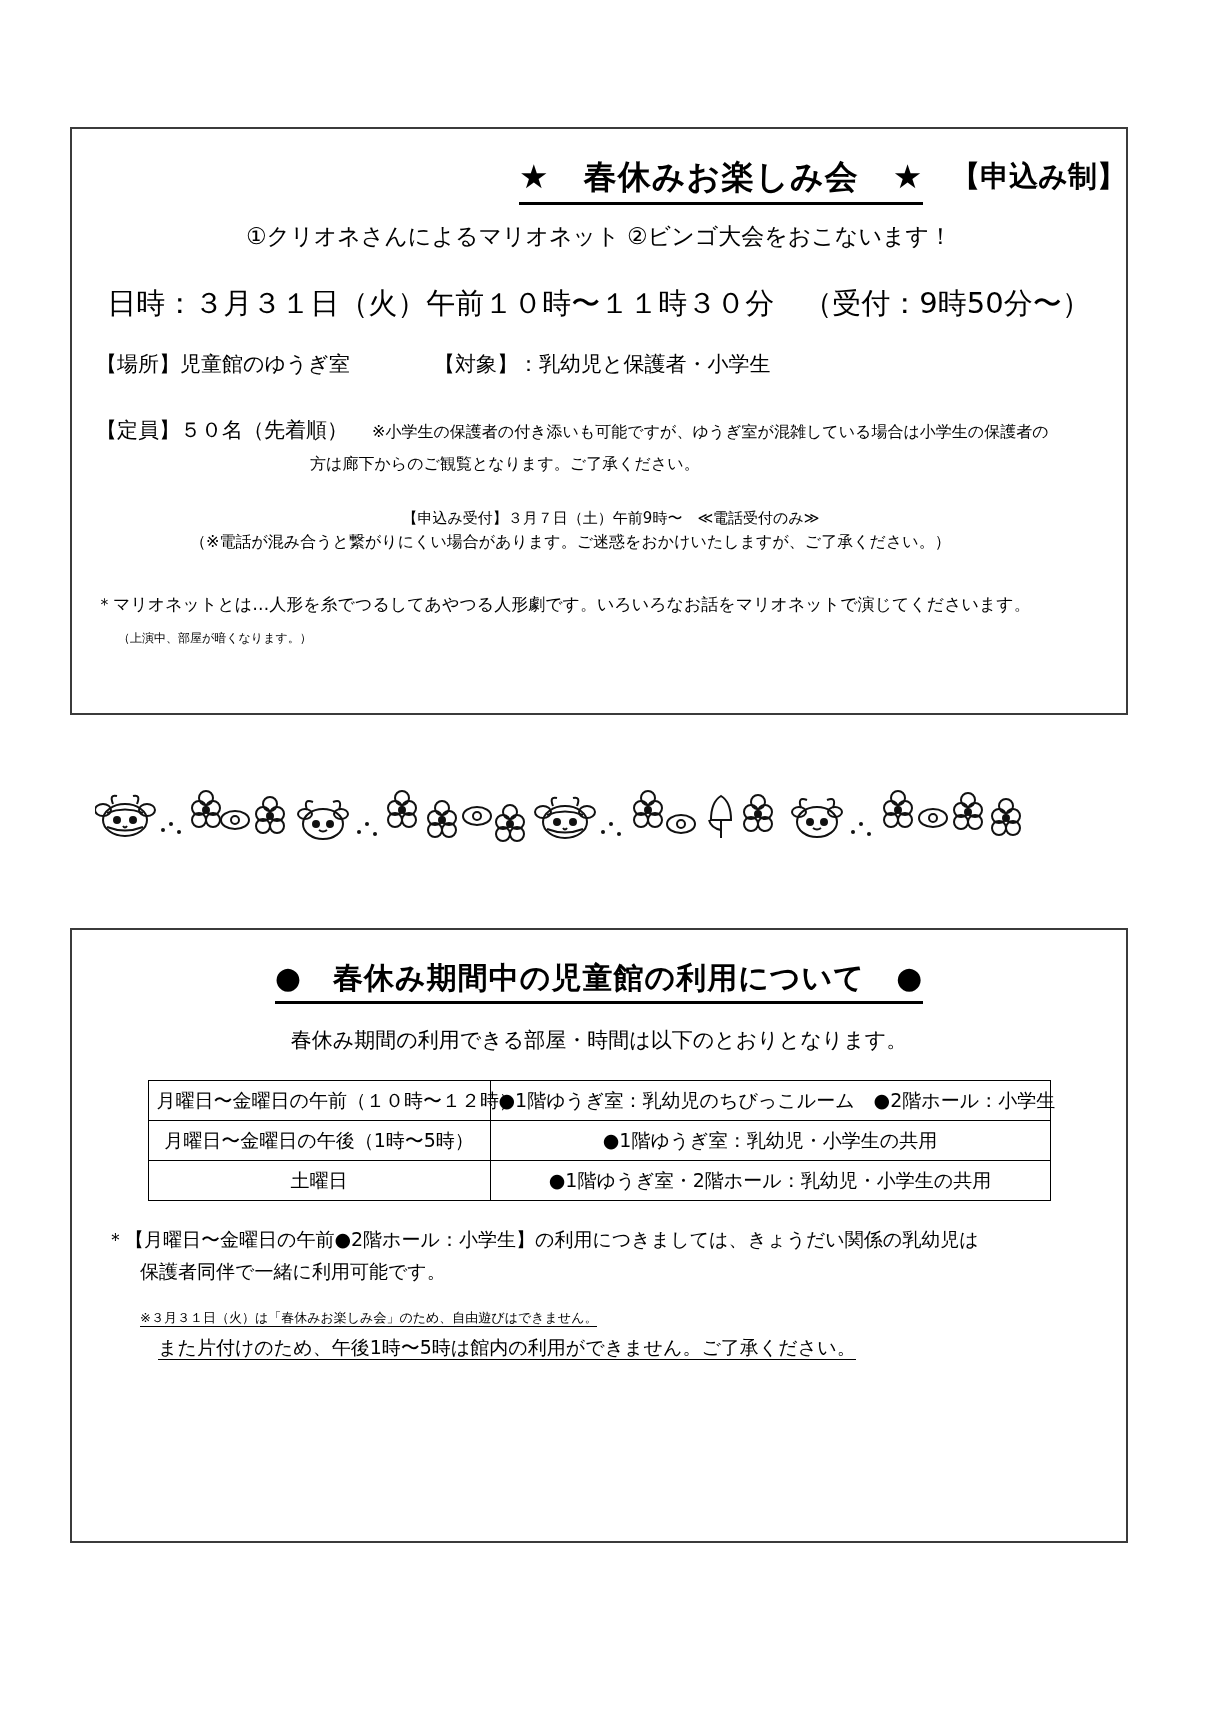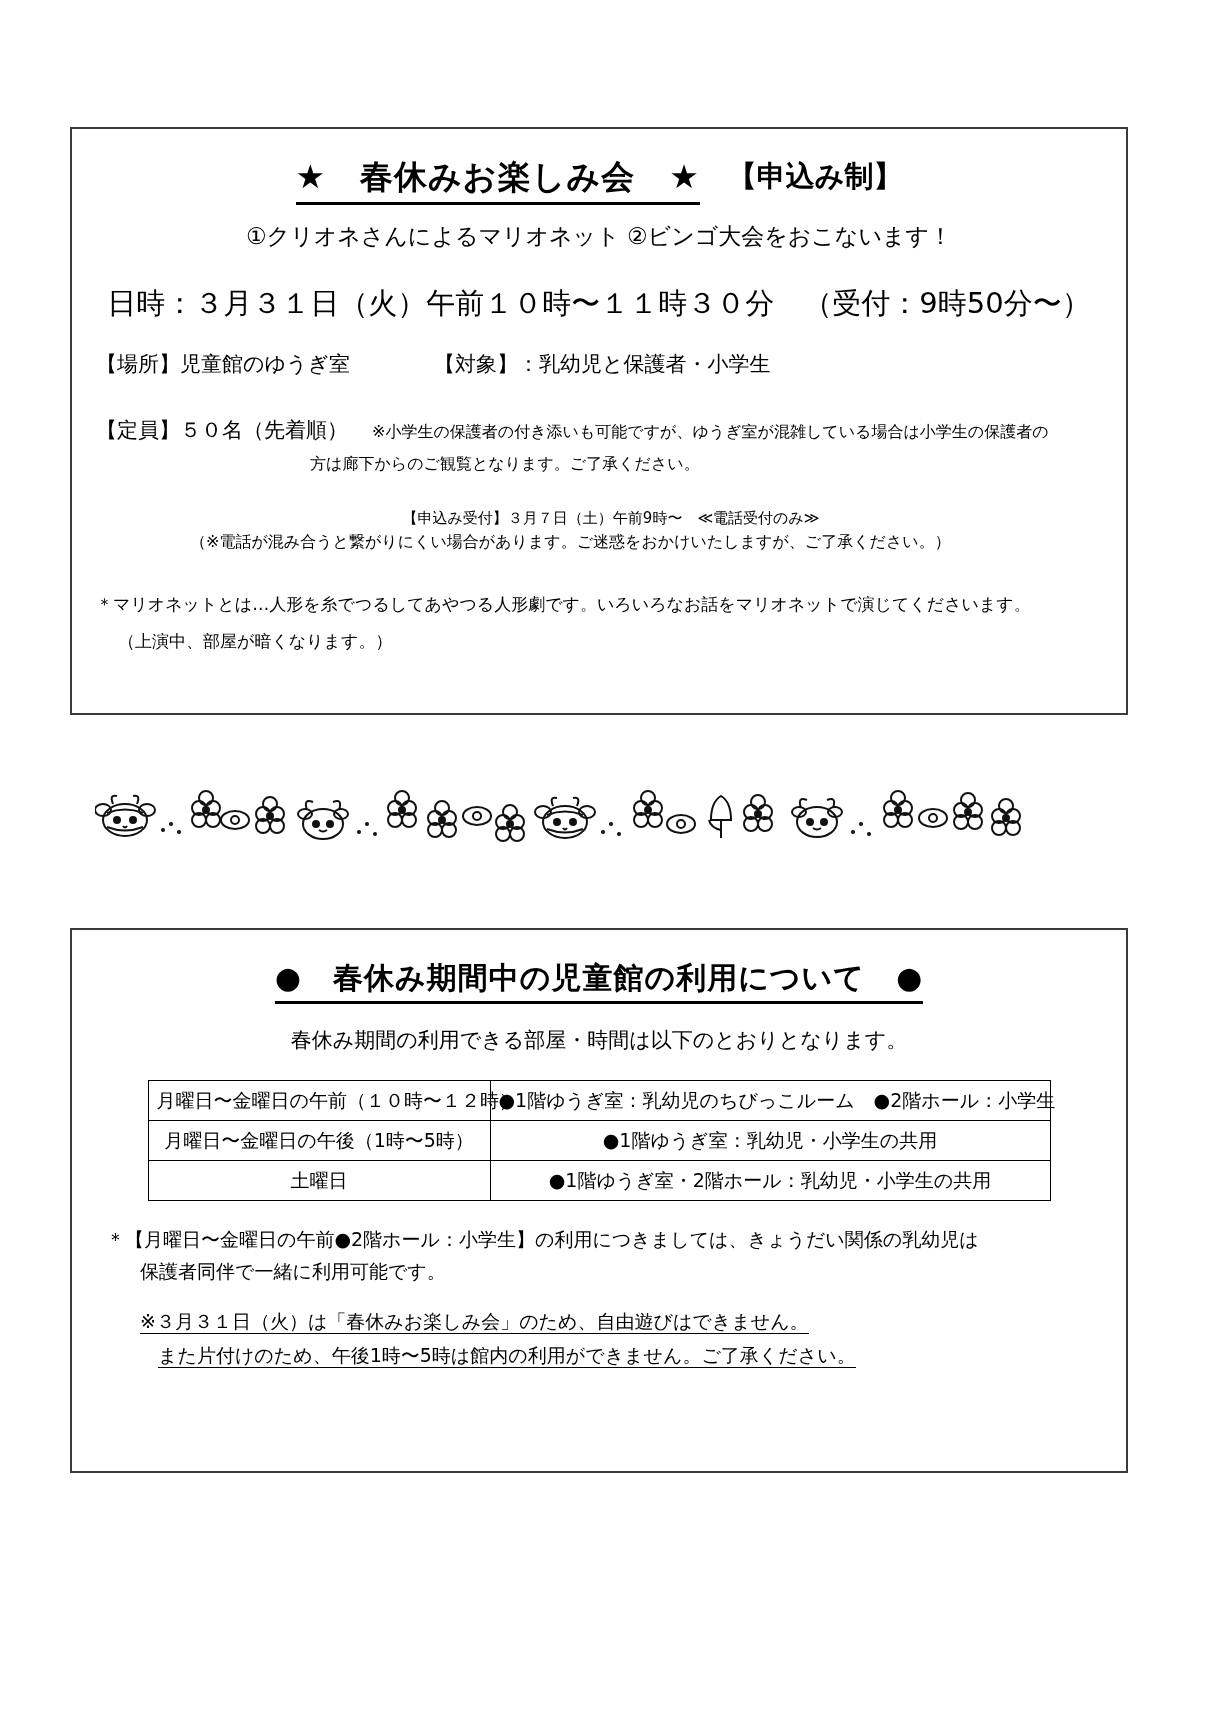"★ 春休みお楽しみ会 ★ 【申込み制】" .title-row { text-align: center -> right }
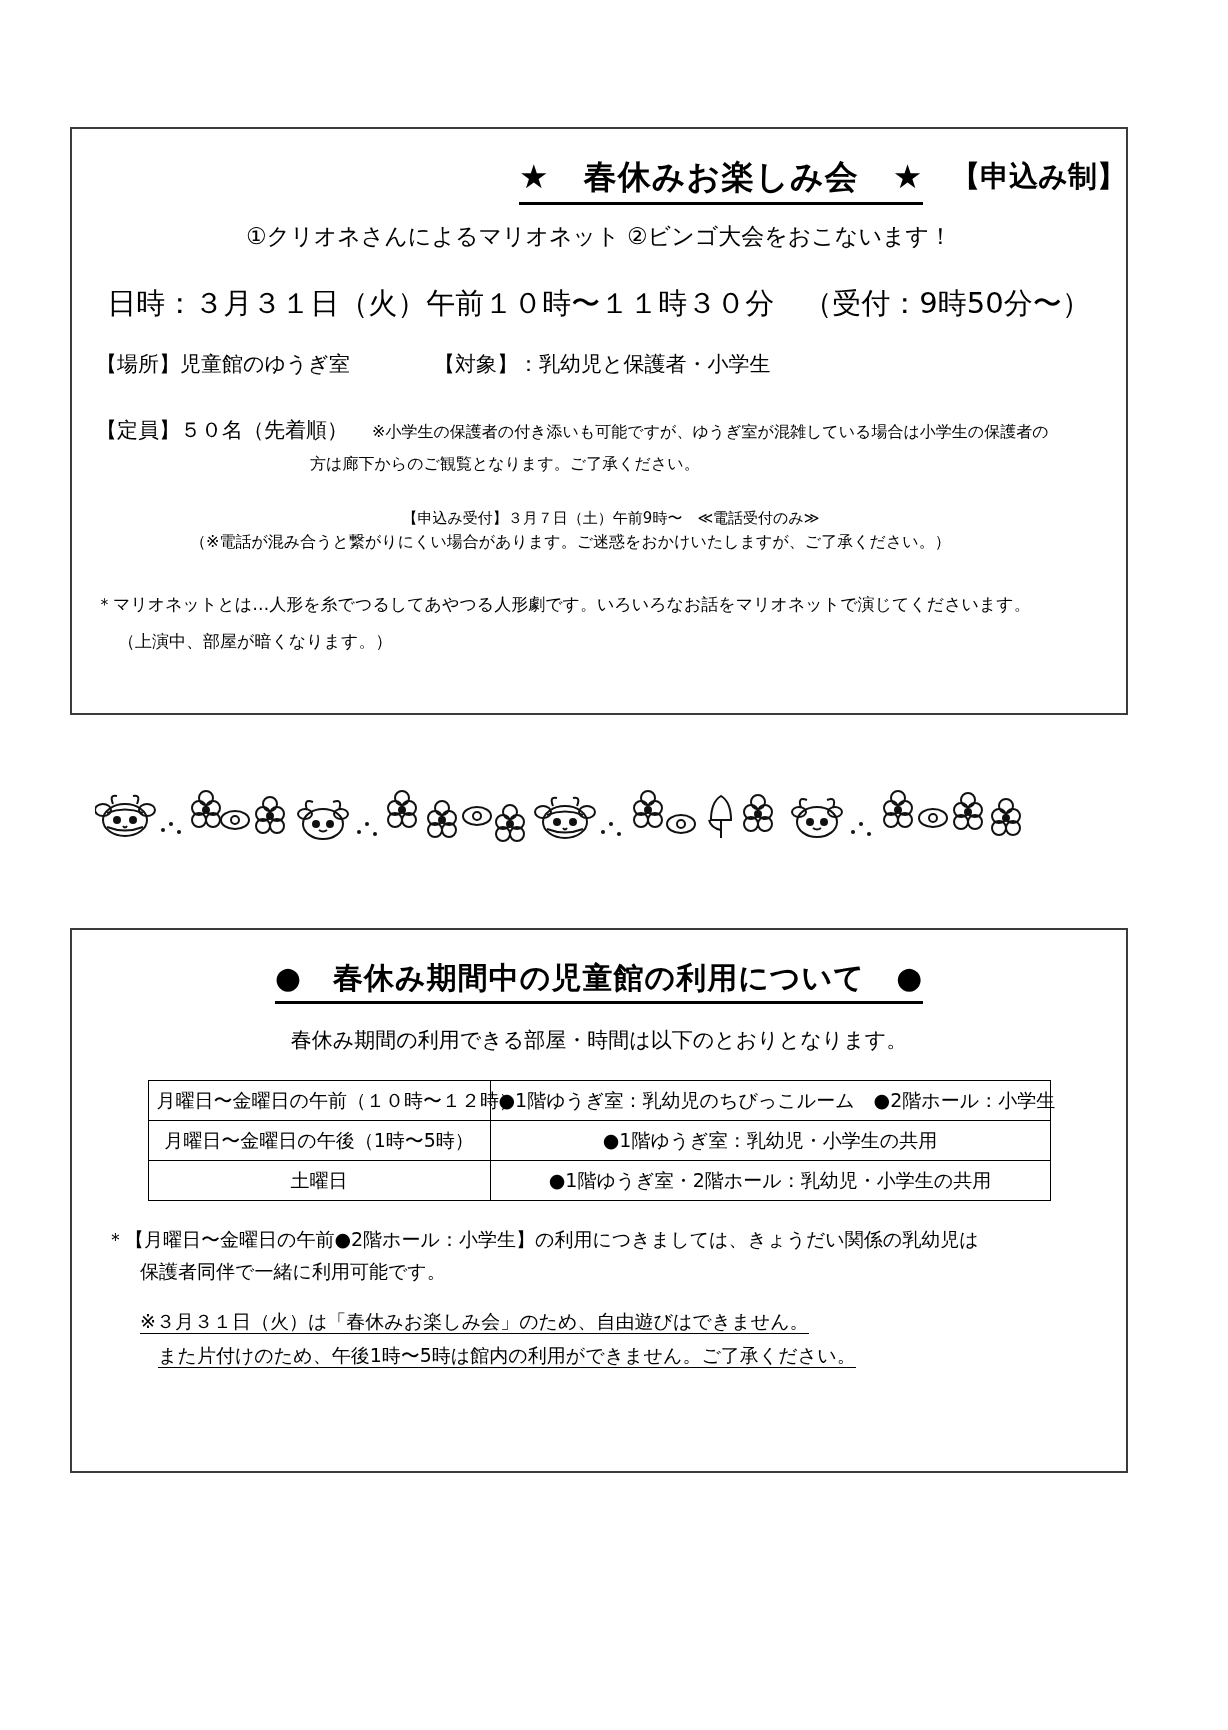"（上演中、部屋が暗くなります。）" .star-line2 { font-size: 17px -> 12px }
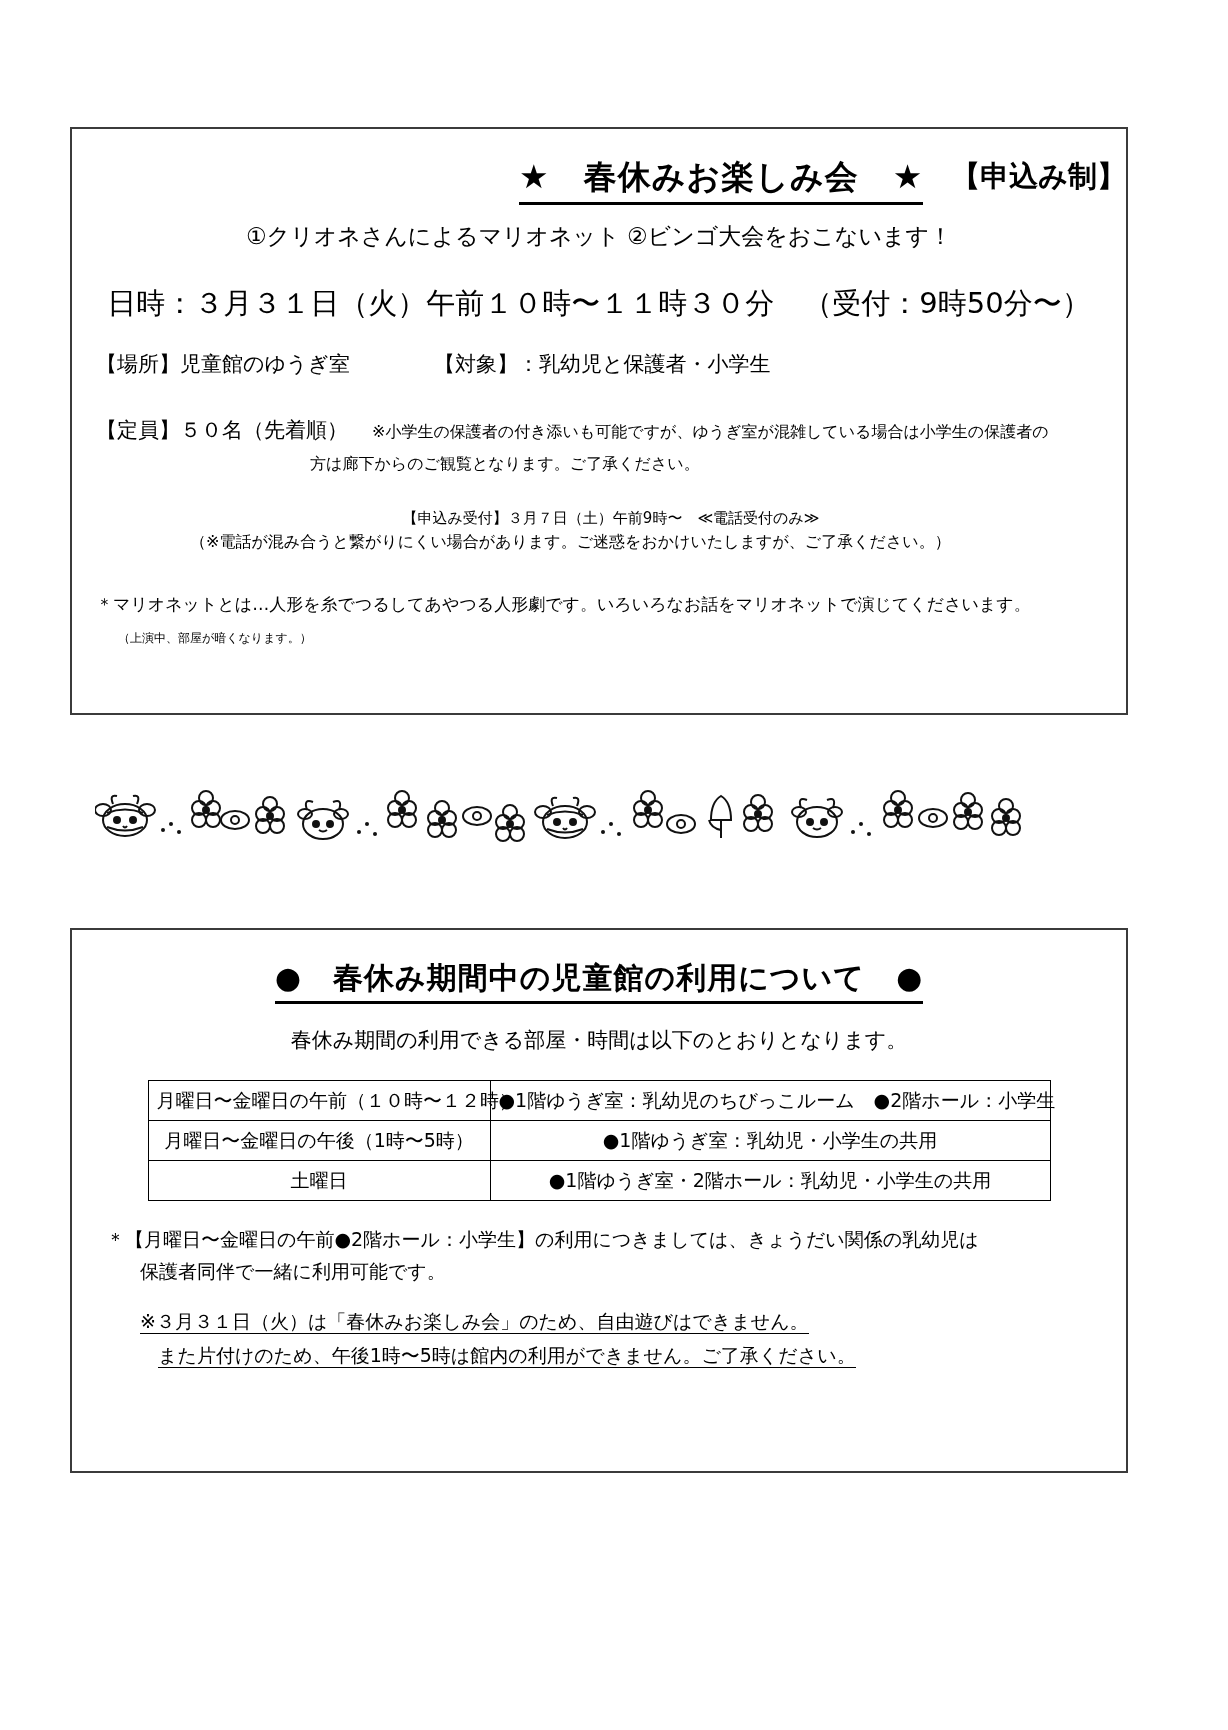"● 春休み期間中の児童館の利用について ●" .box2 { height: 545px -> 615px }
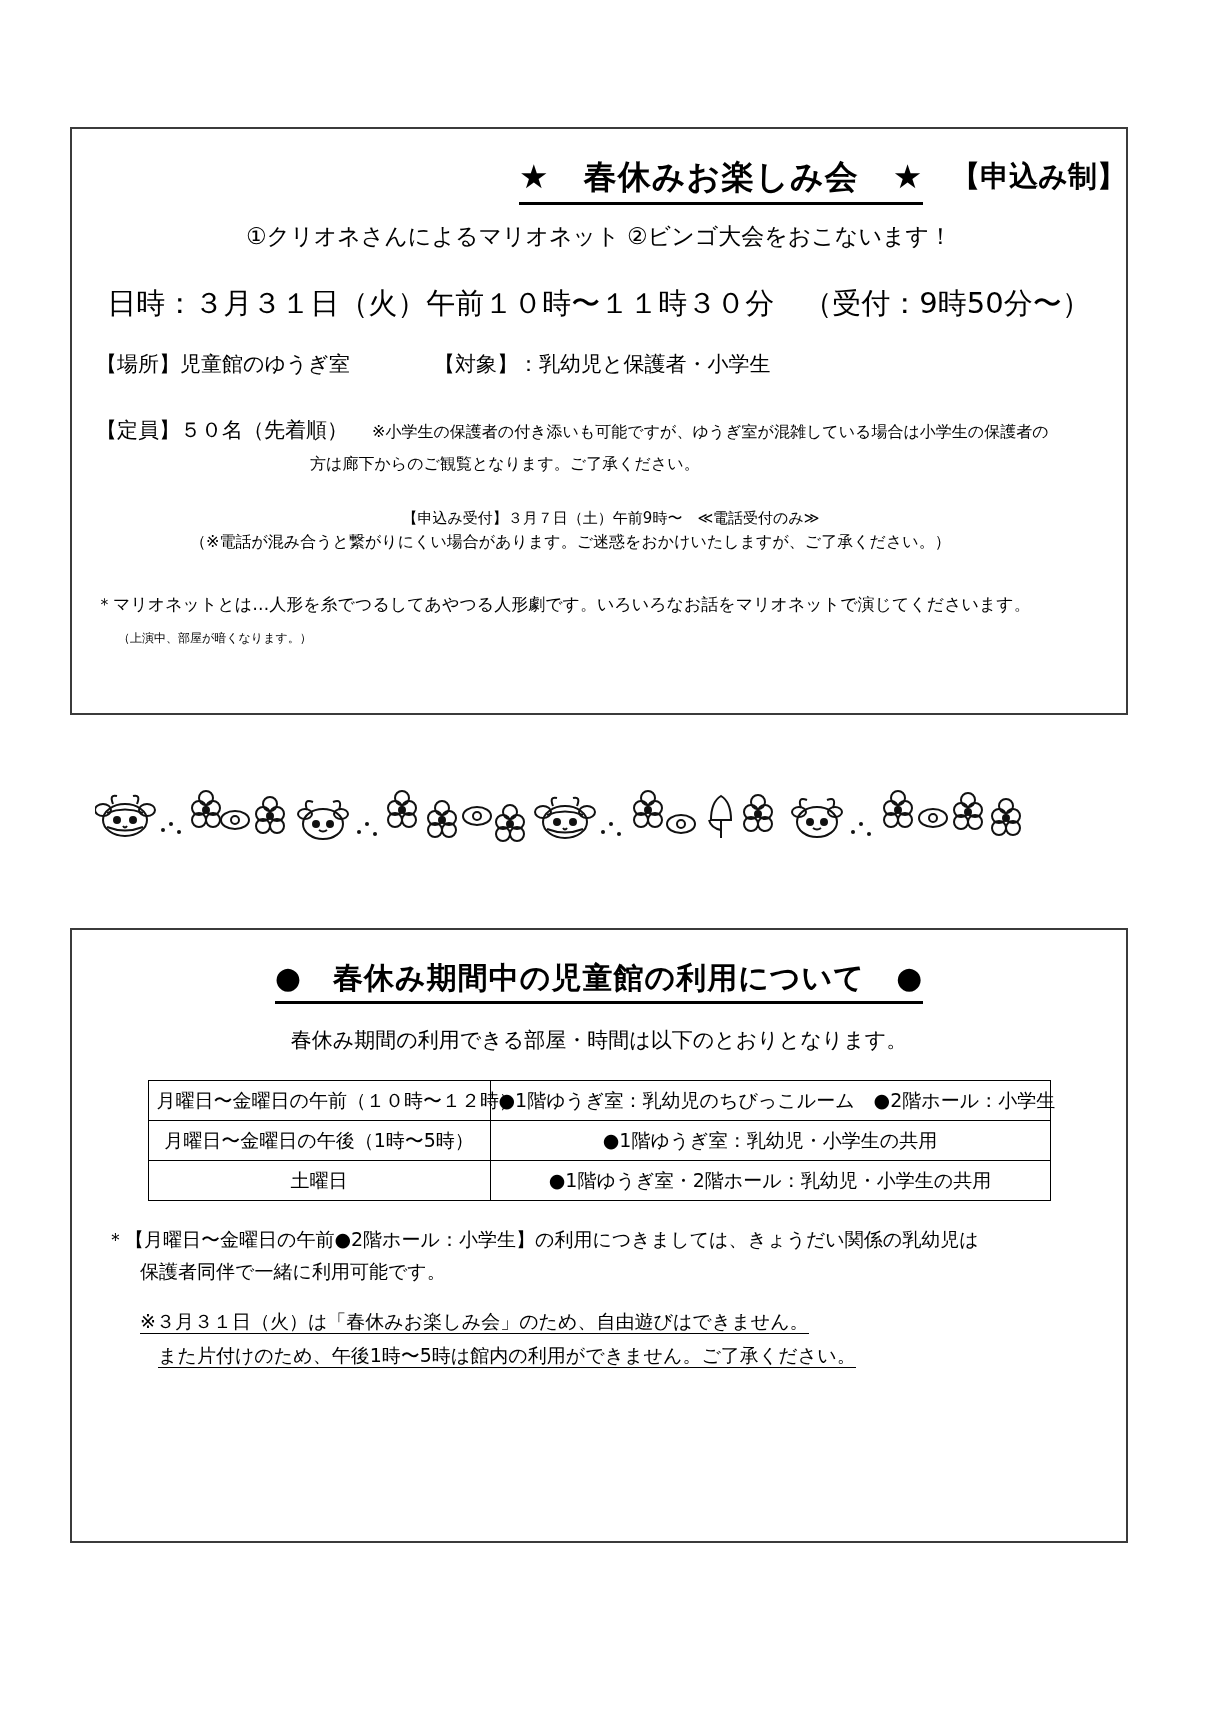"※３月３１日（火）は「春休みお楽しみ会」のため、自由遊びはできません。" .note-c { font-size: 19px -> 13px }
